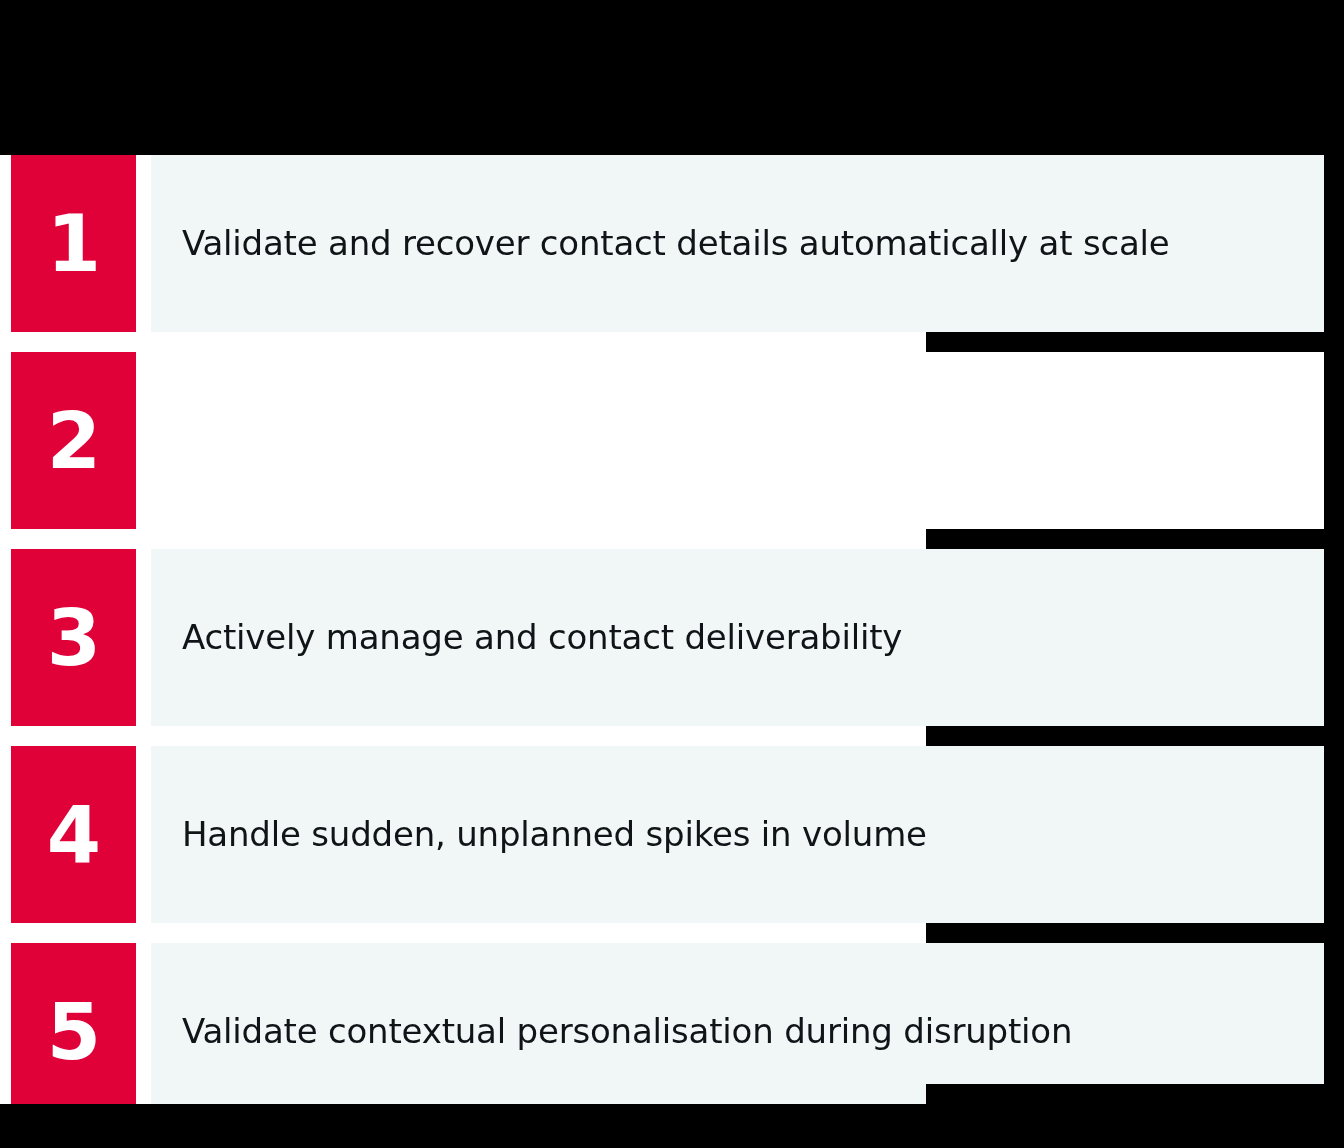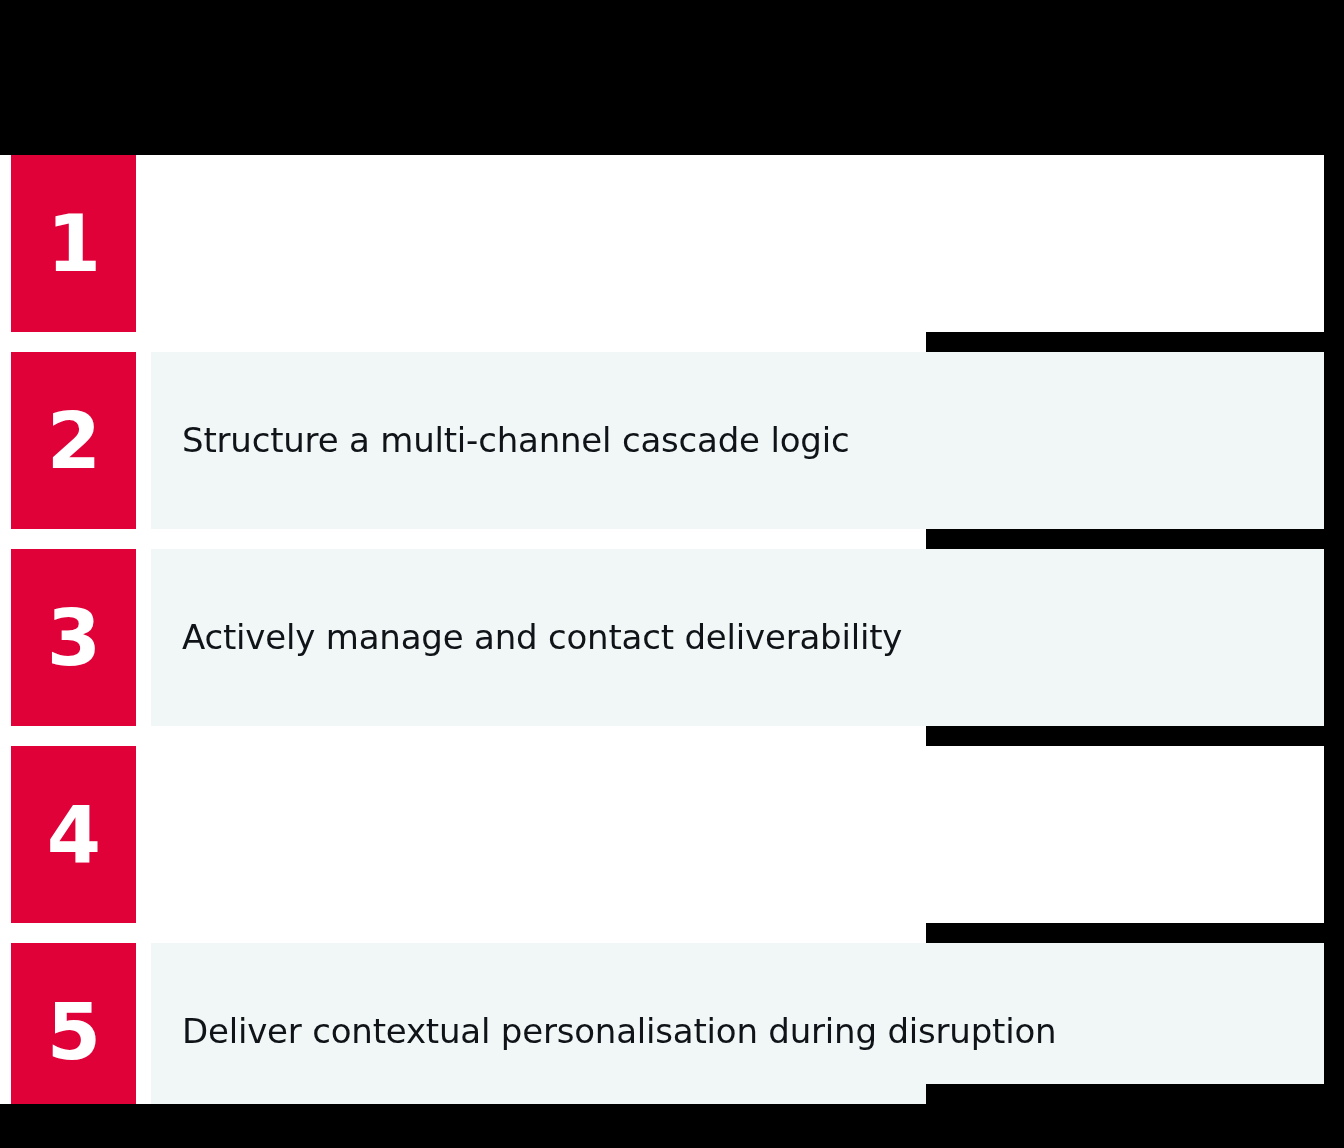"Validate and recover contact details" div.panel { html: none -> <div> <span>Validate and recover contact details automatically at scale</span> </div> }
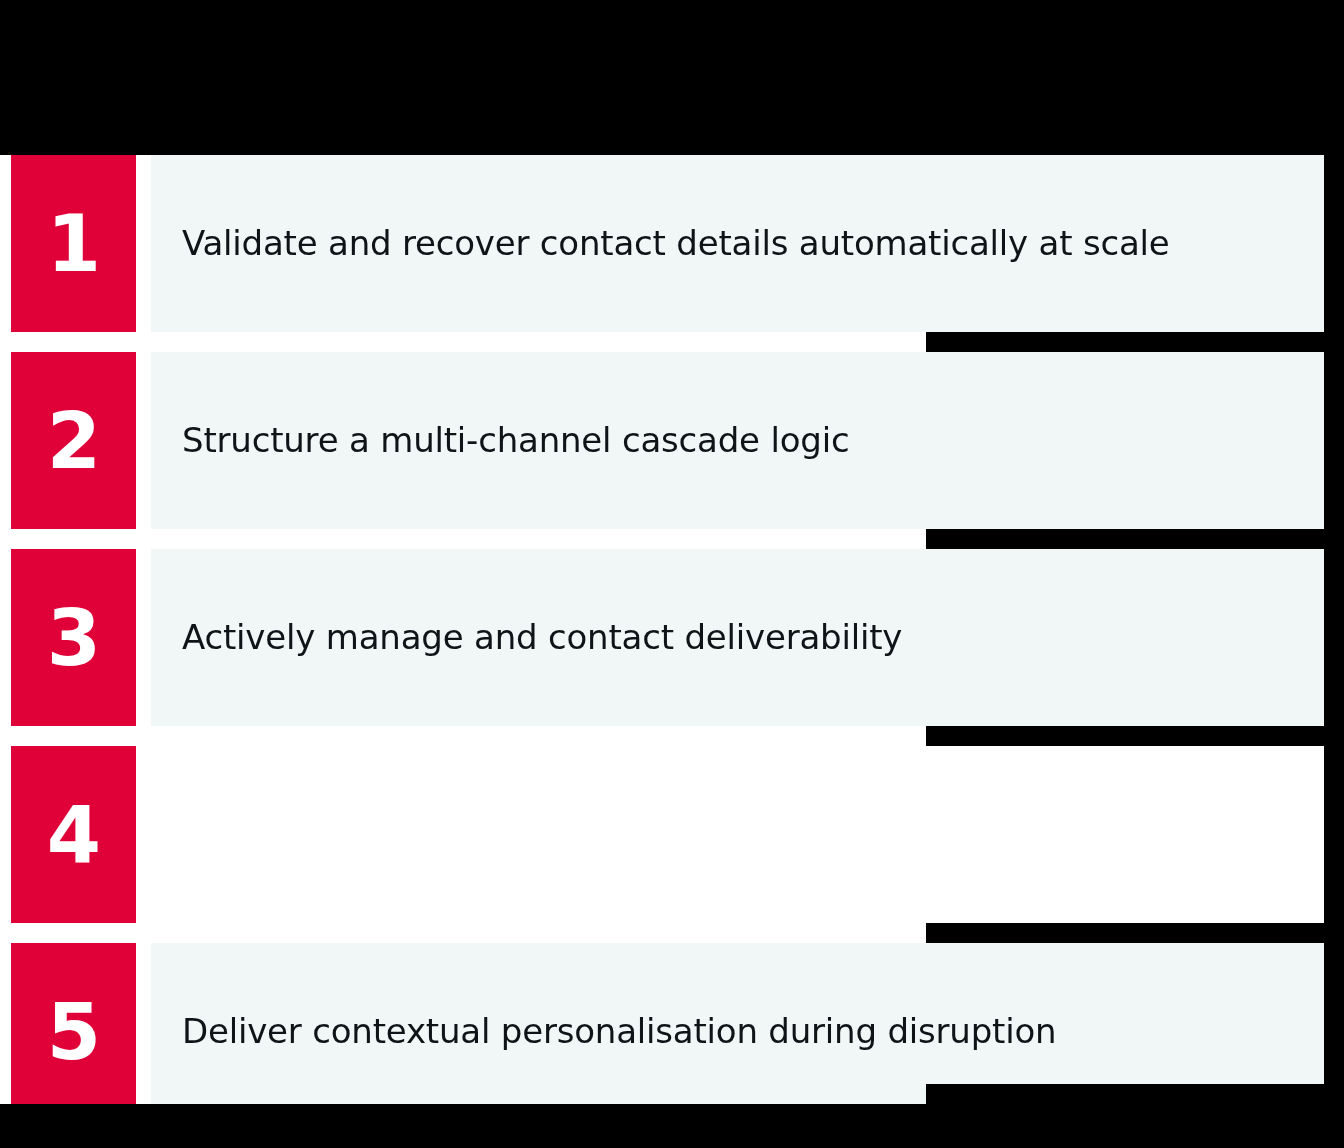"Structure a multi-channel cascade logic" div.panel { html: <div> <span>Structure a multi-channel cascade logic</span> </div> -> none }
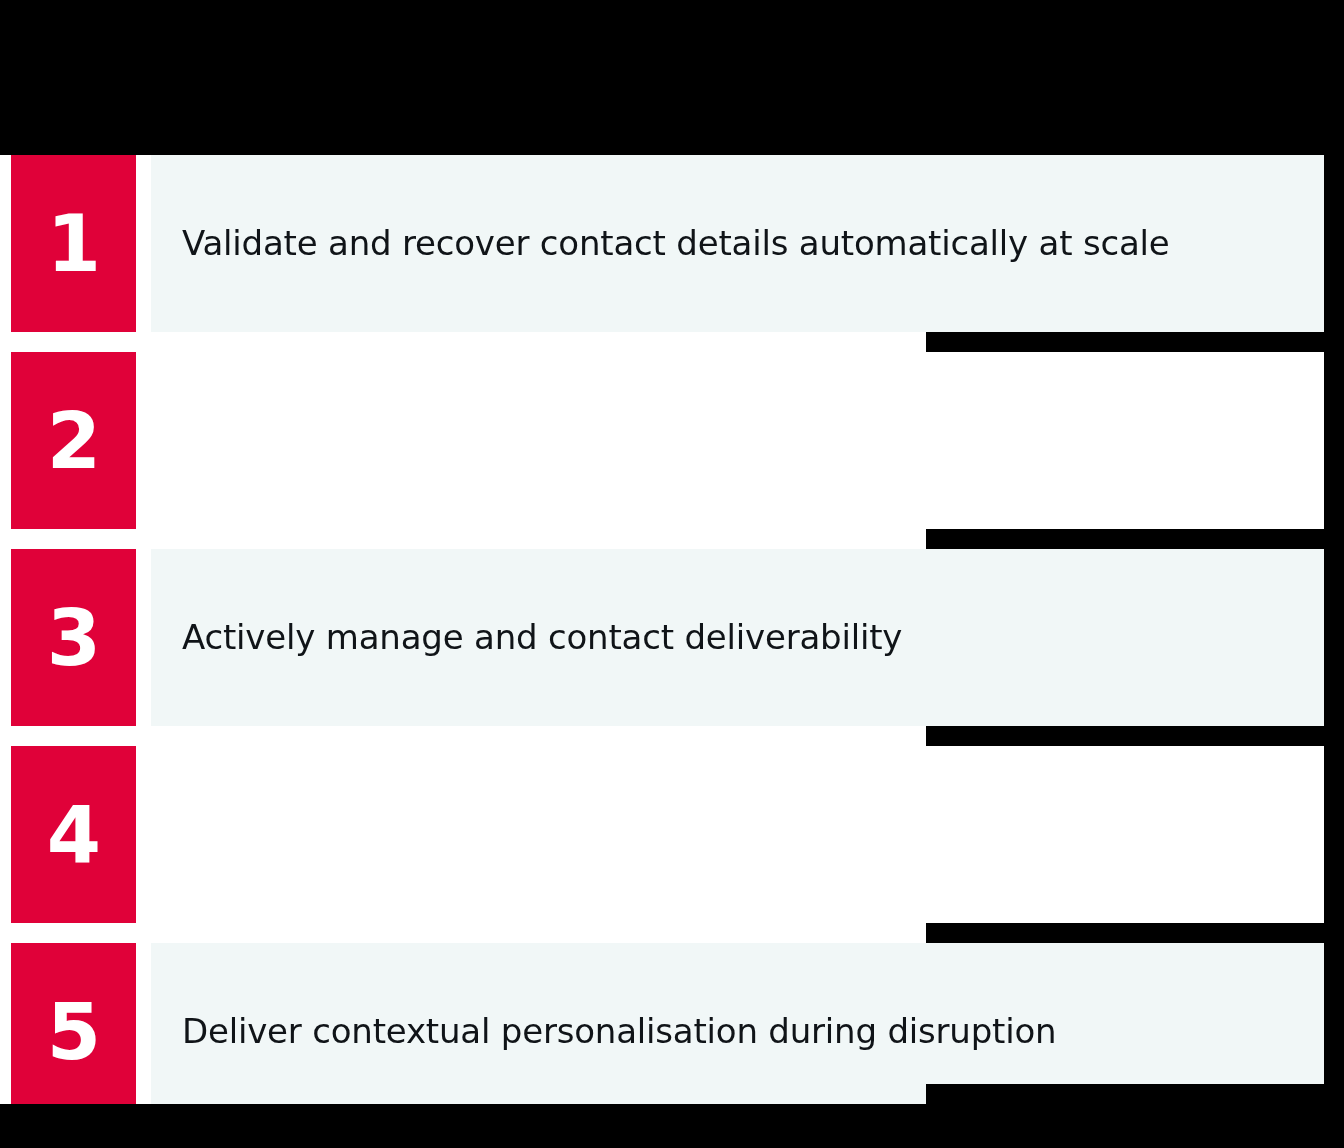"Handle sudden, unplanned spikes in" div.panel { html: none -> <div> <span>Handle sudden, unplanned spikes in volume</span> </div> }
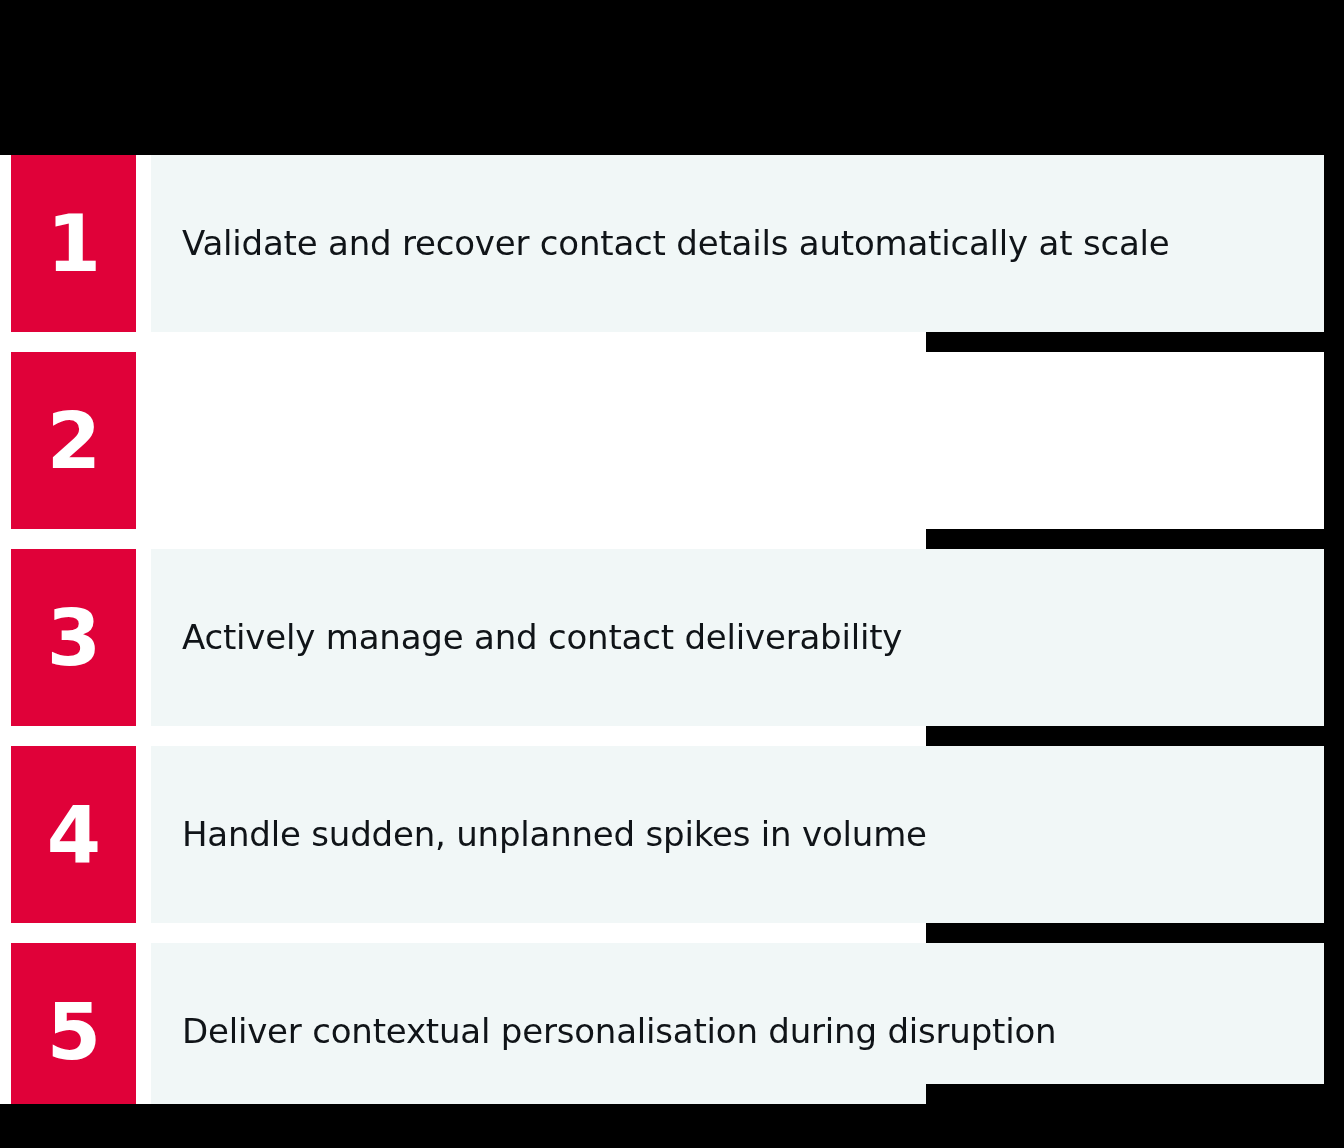"Deliver contextual personalisation" span.label { text: Deliver -> Validate }
